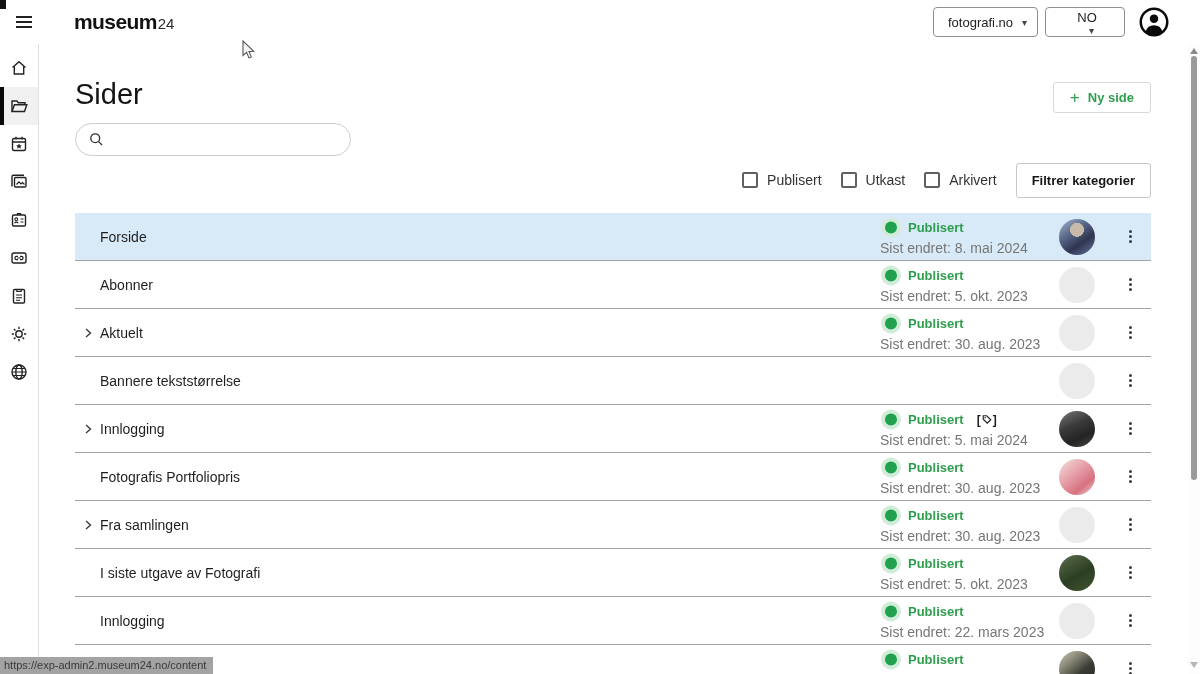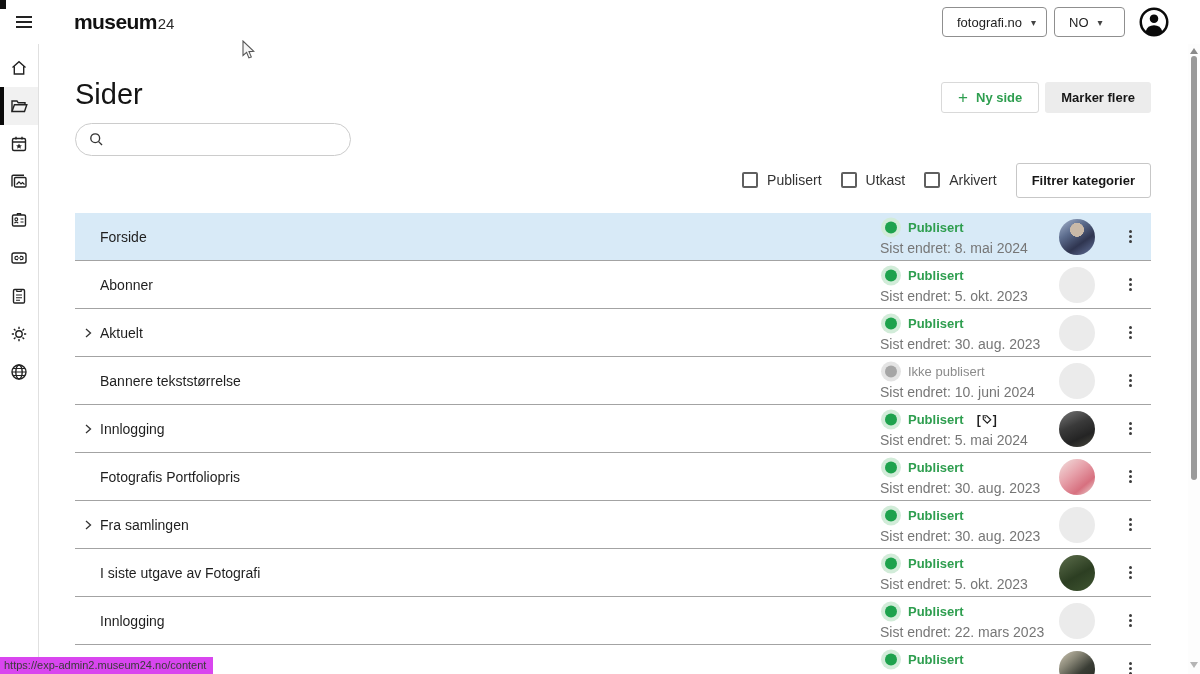"NO" .select-lang { flex-direction: none -> column; justify-content: flex-start -> flex-end; width: 71px -> 80px }
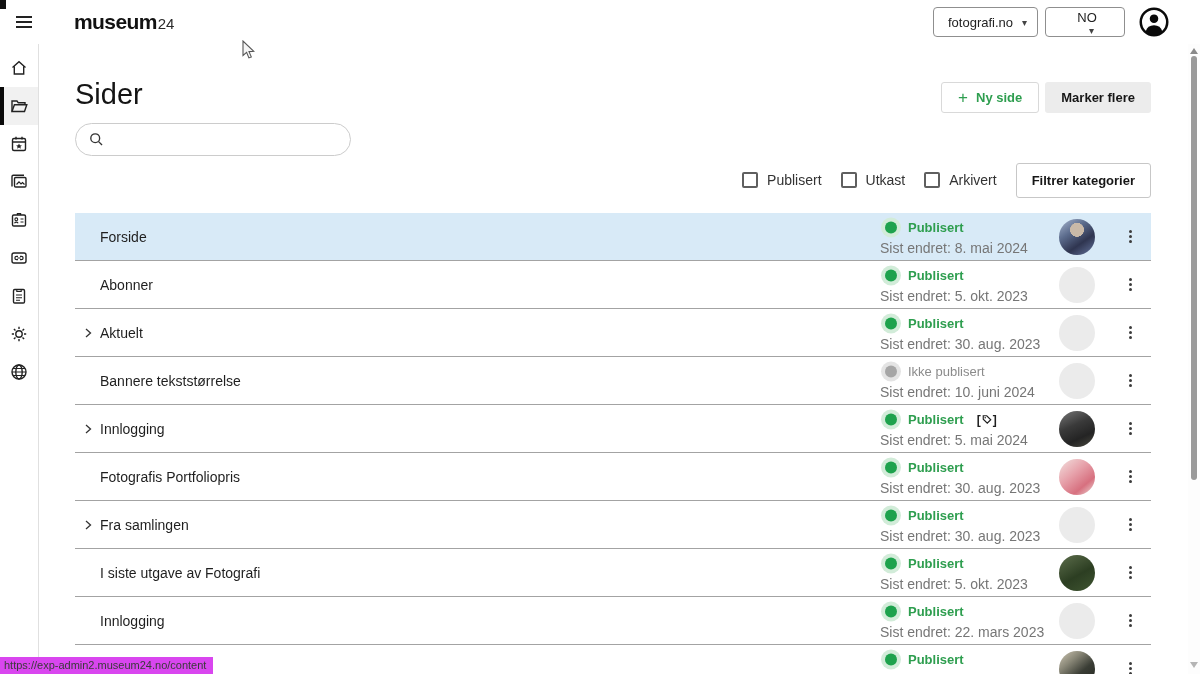"Marker flere" div.btn { html: <div> <span>Marker flere</span> </div> -> none }
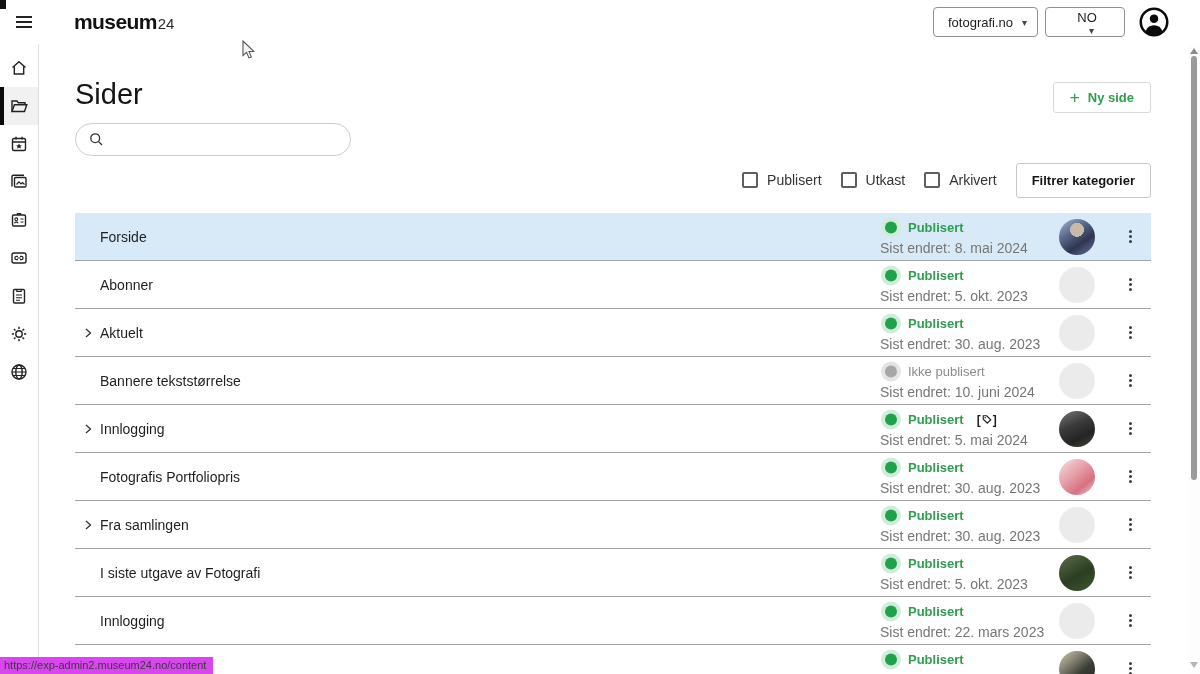"Ikke publisert" div.status { html: <div> <div> <span></span> <span>Ikke publisert</span> </div> <div>Sist endret: 10. juni 2024</div> </div> -> none }
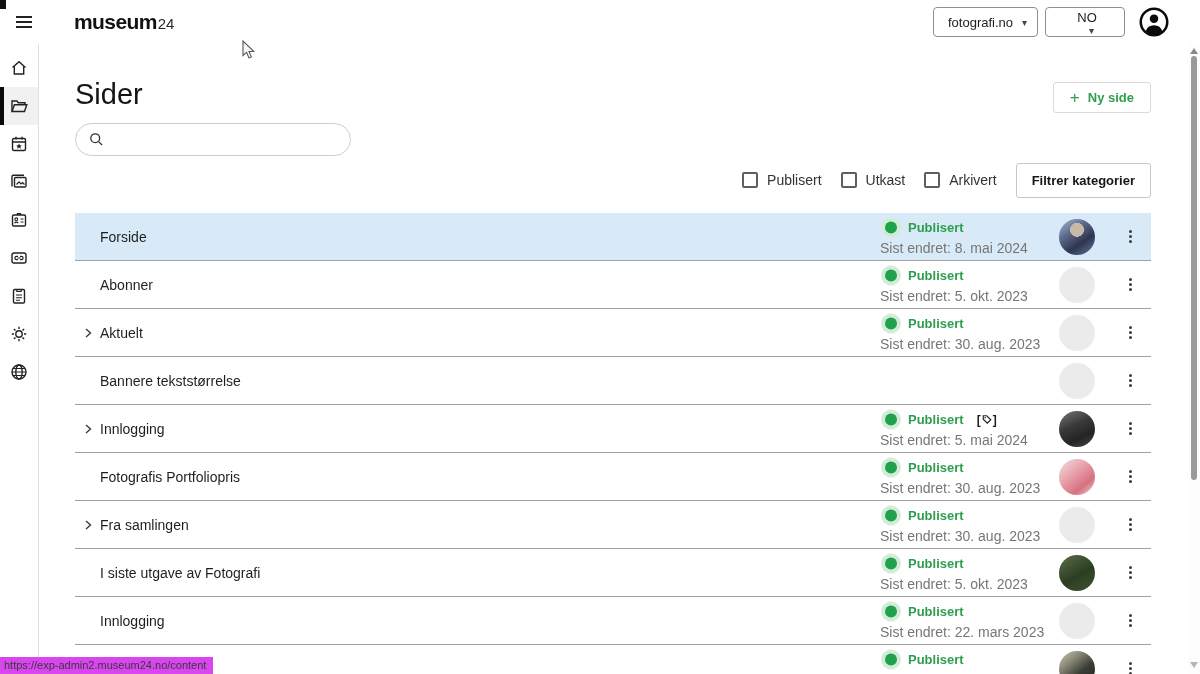"https://exp-admin2.museum24.no/content" .statusbar { background: #d946ef -> #a3a3a3 }
